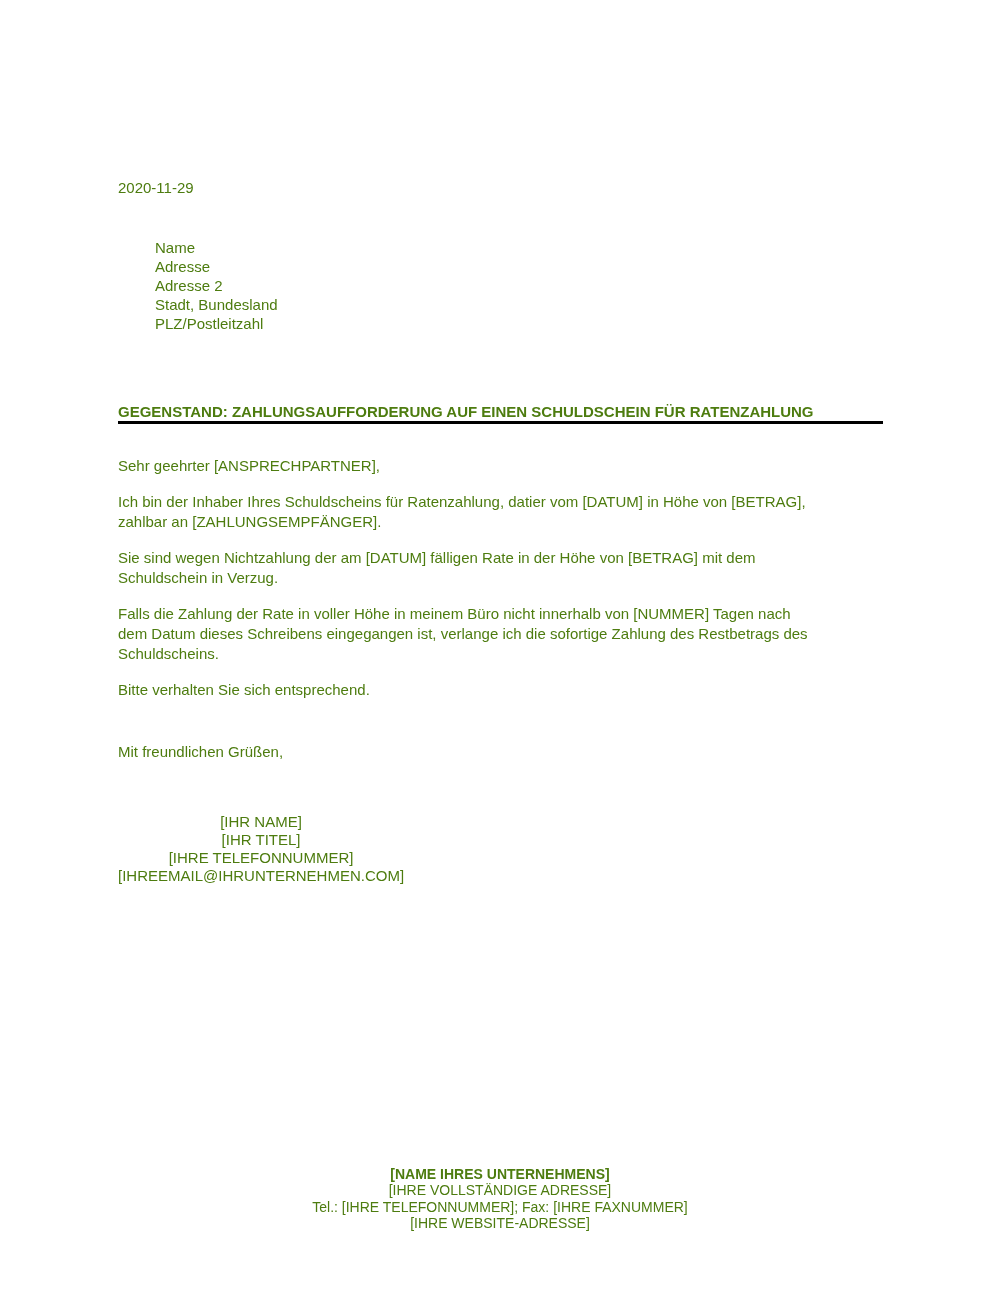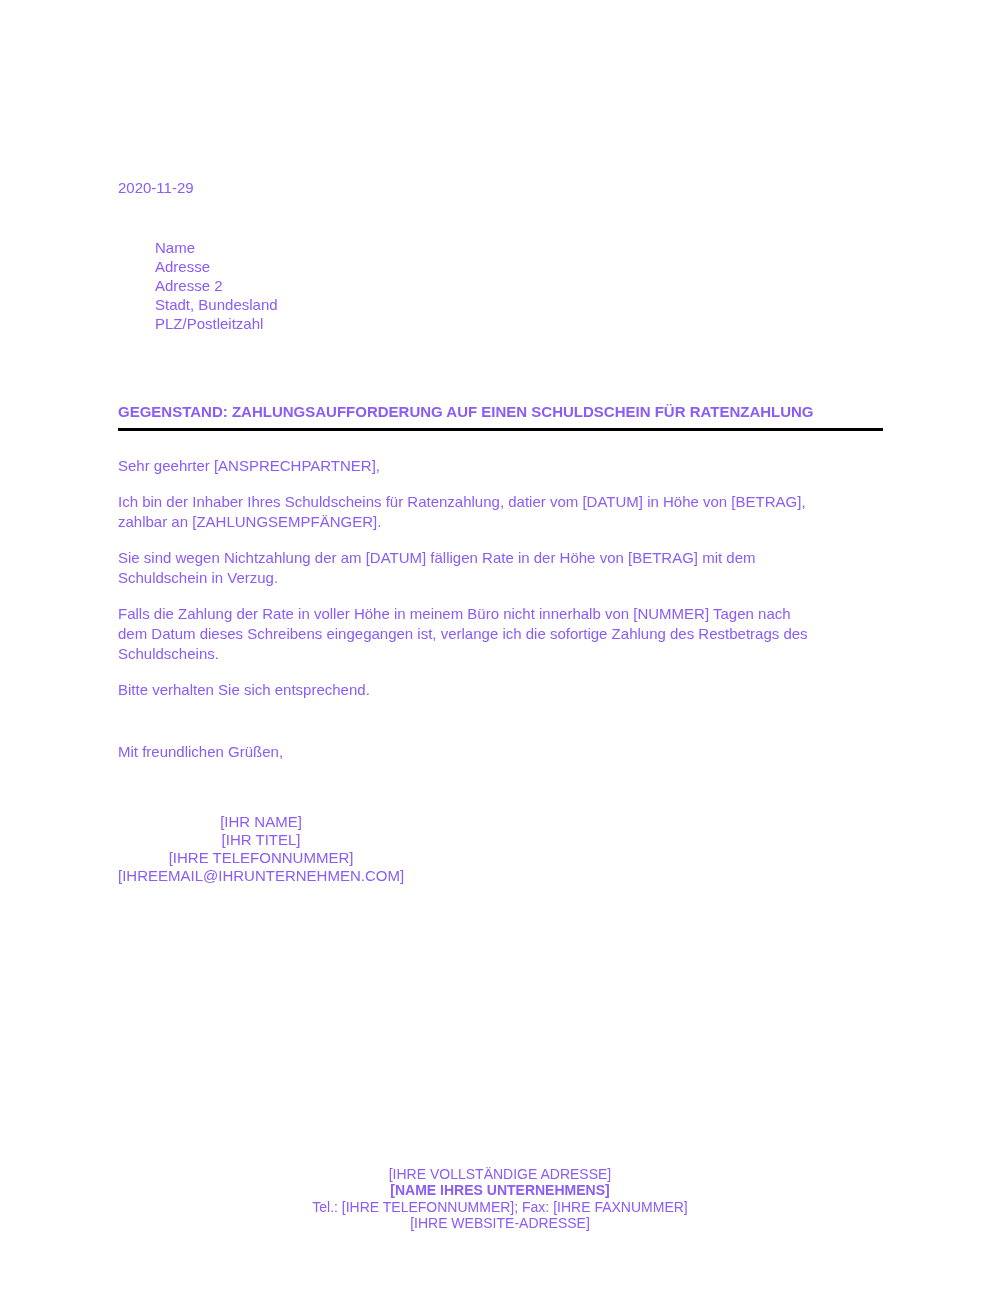"2020-11-29" .page { color: #8b5cf6 -> #4d7c0f }
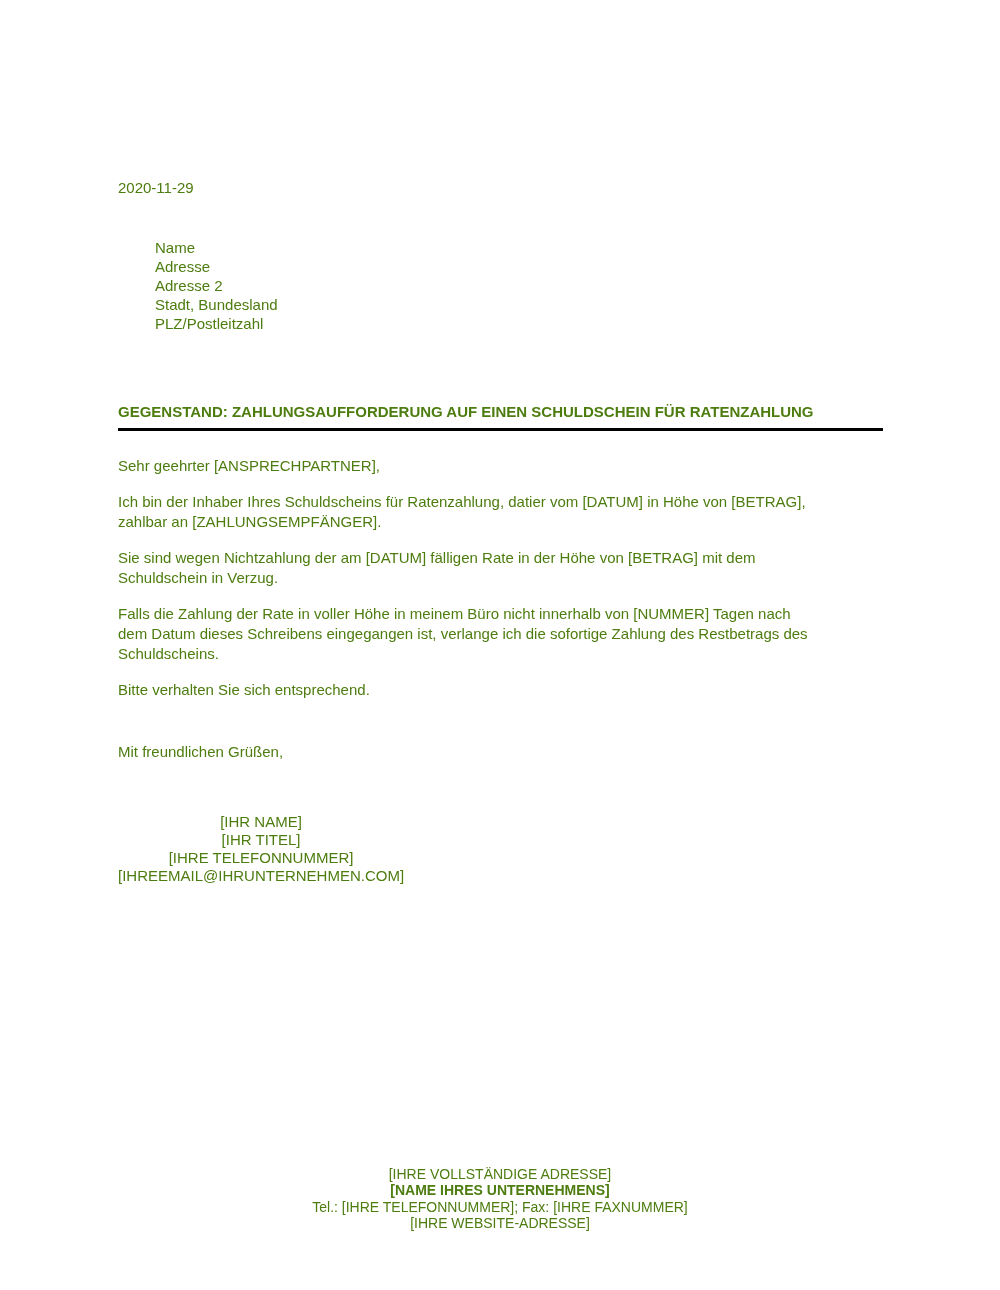"GEGENSTAND: ZAHLUNGSAUFFORDERUNG AUF" .subject { padding-bottom: 7px -> none }
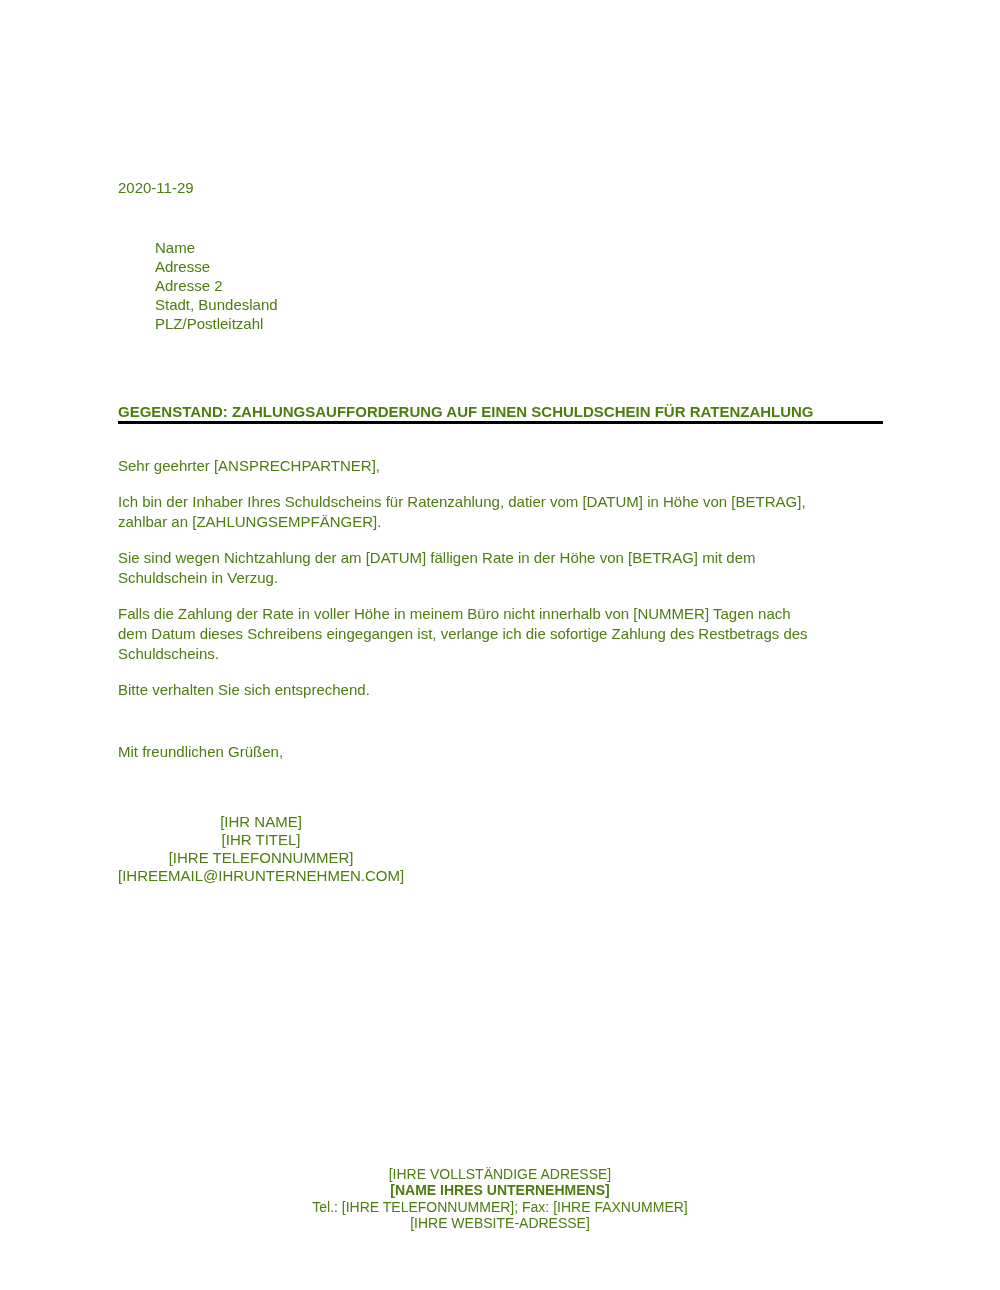"[IHRE VOLLSTÄNDIGE ADRESSE]" span.line { order: before "[NAME IHRES UNTERNEHMENS]" -> after "[NAME IHRES UNTERNEHMENS]" }
